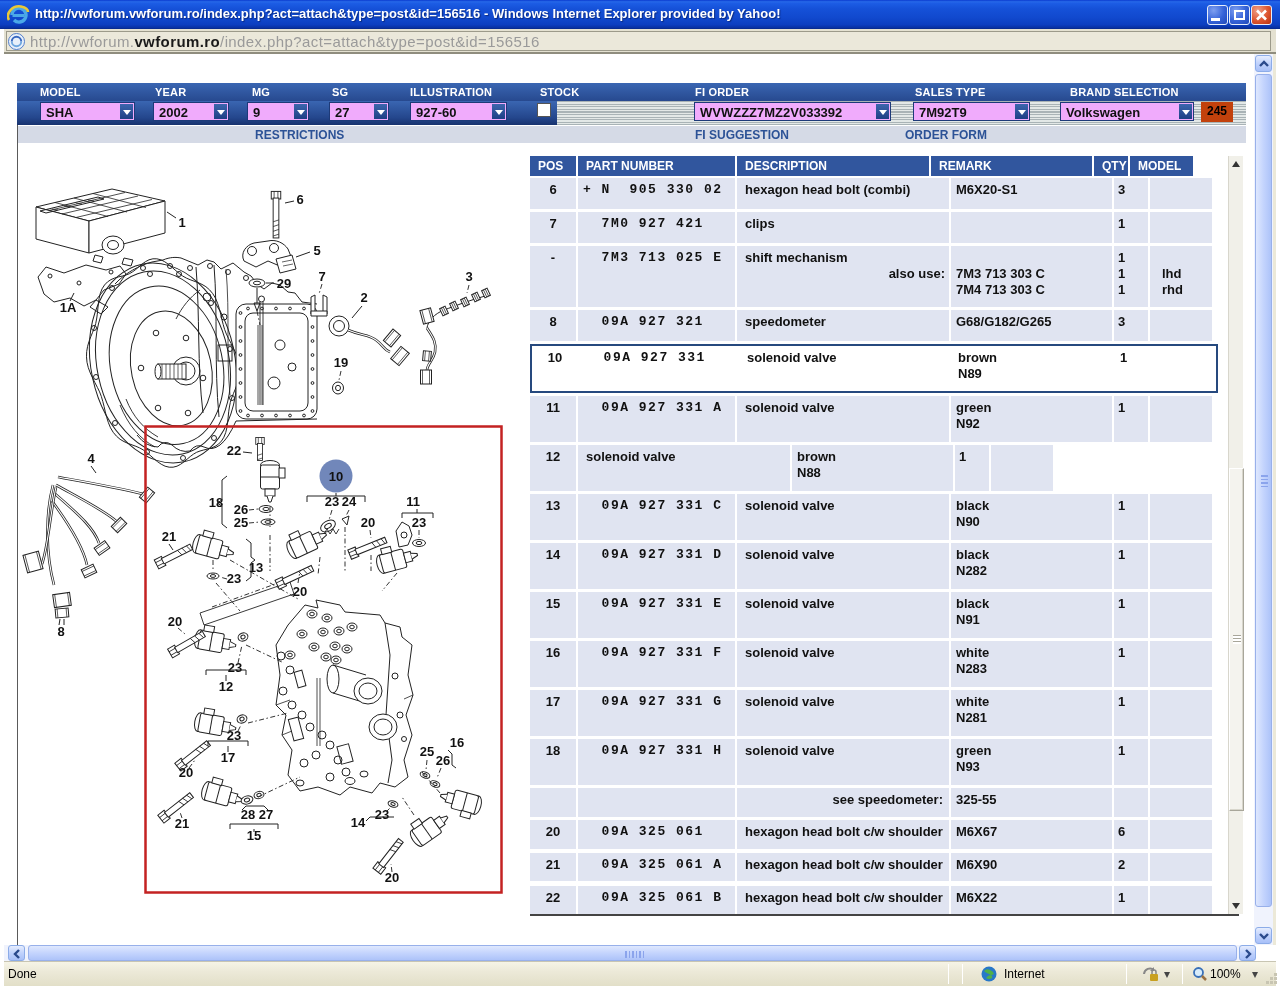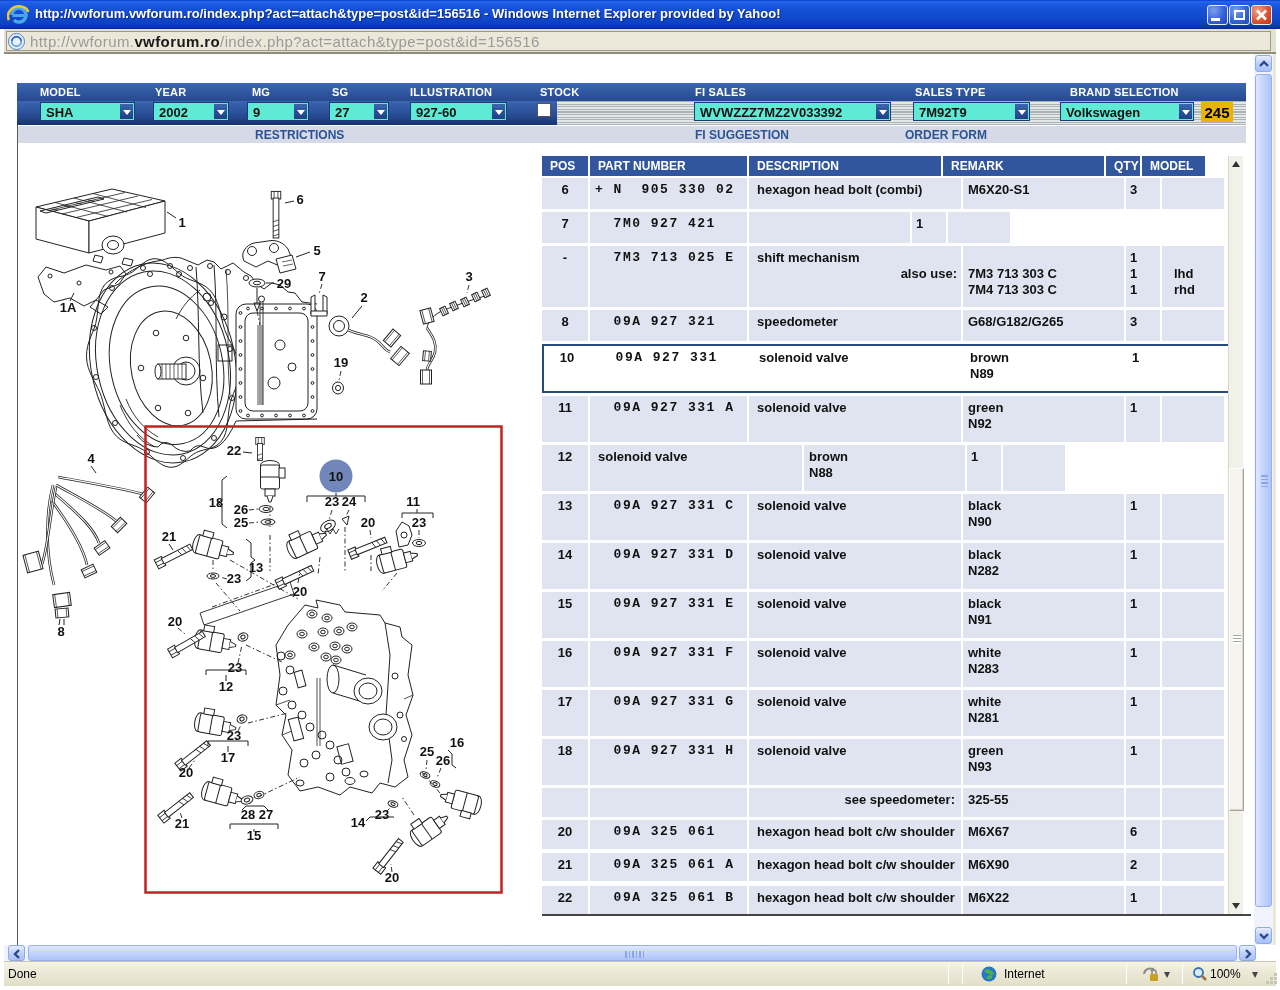"FI SALES" span { text: SALES -> ORDER }
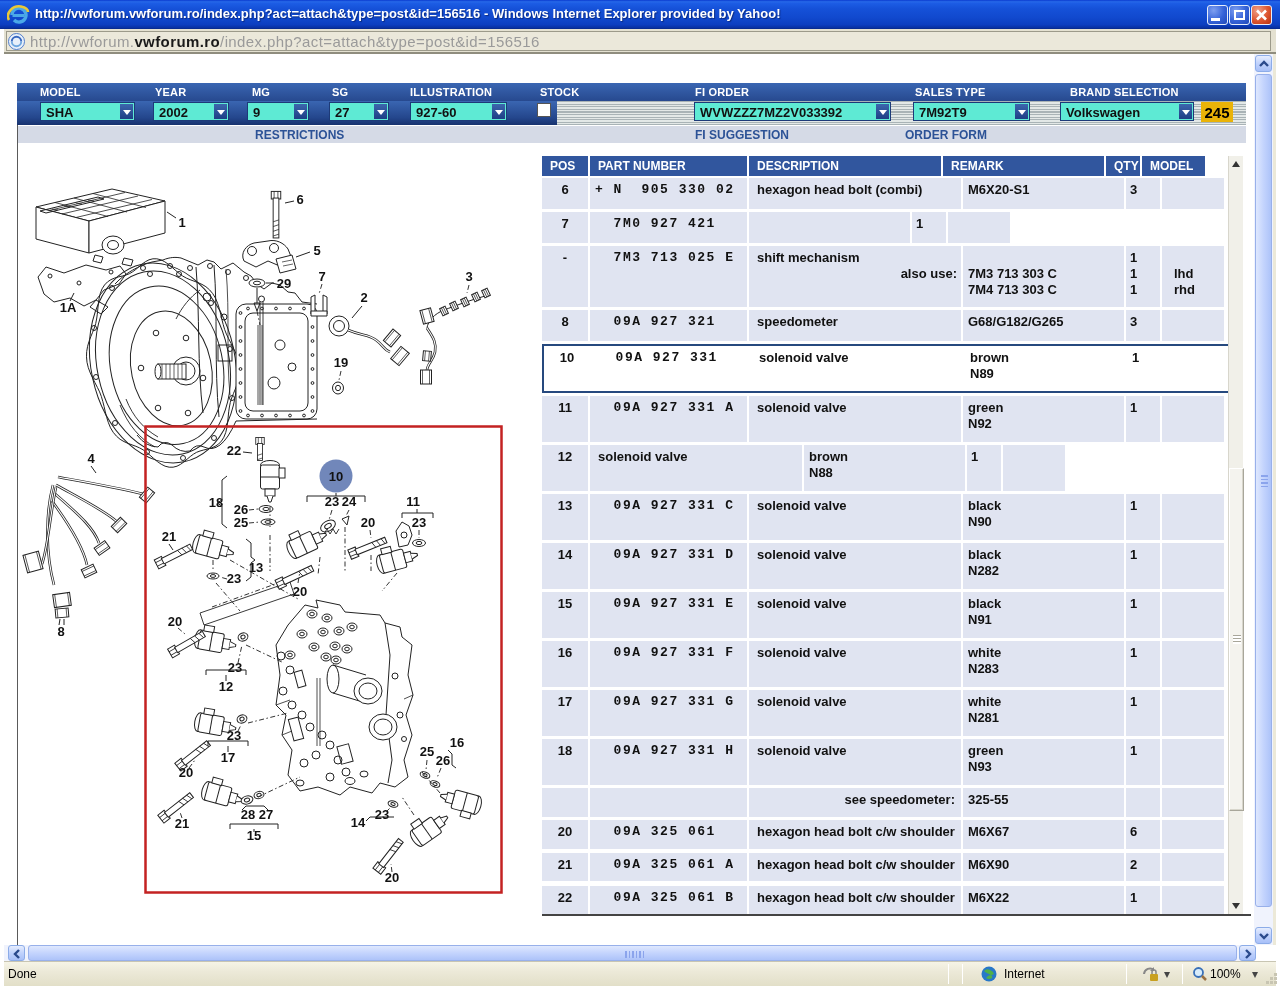"SHA" .sel { background: #5eead4 -> #f0abfc }
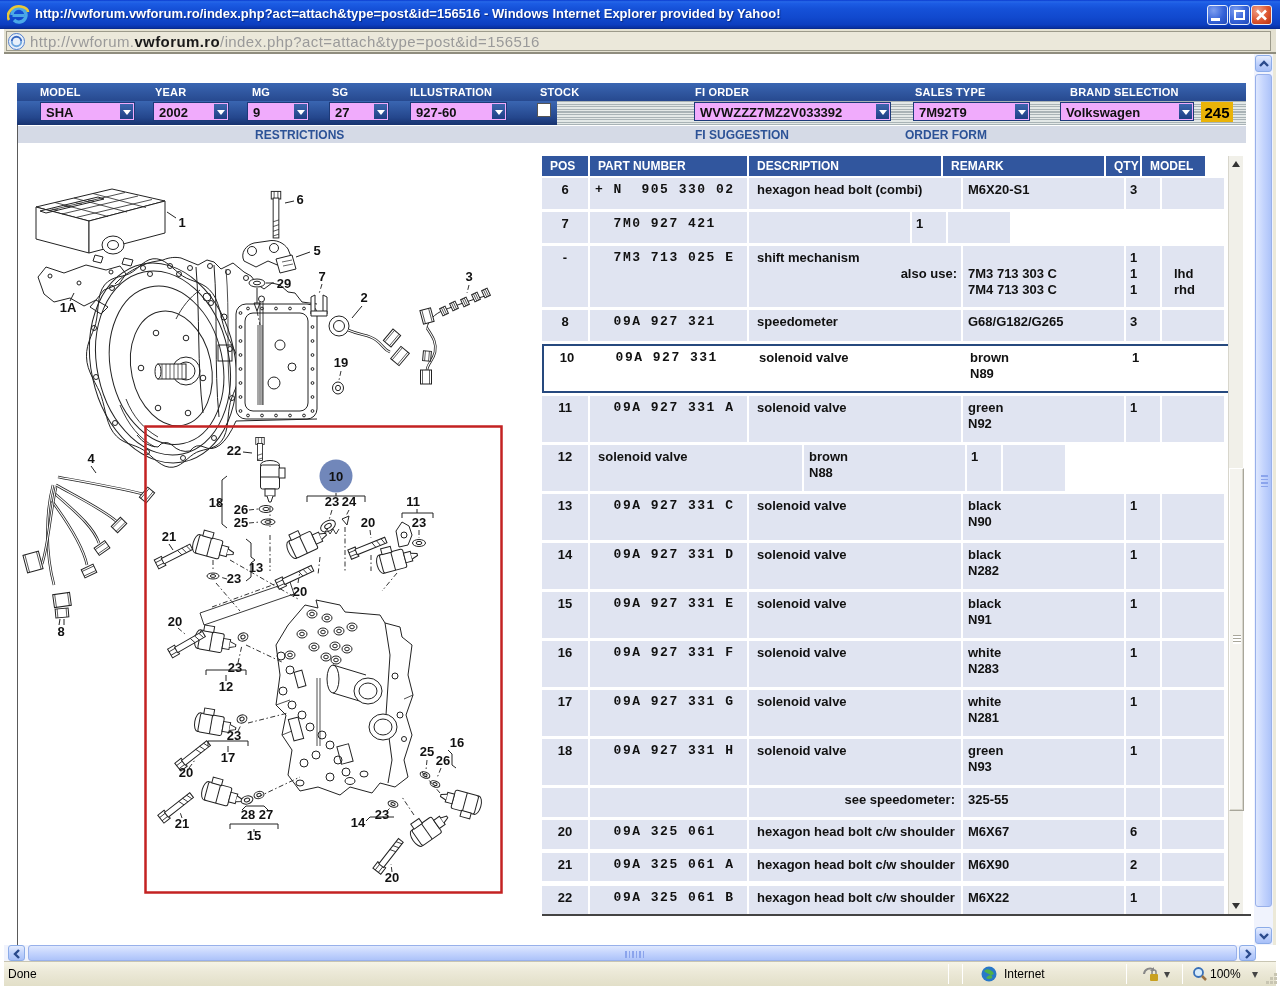"245" div.abs { background: #eab308 -> #c2410c; font-size: 15px -> 12px }
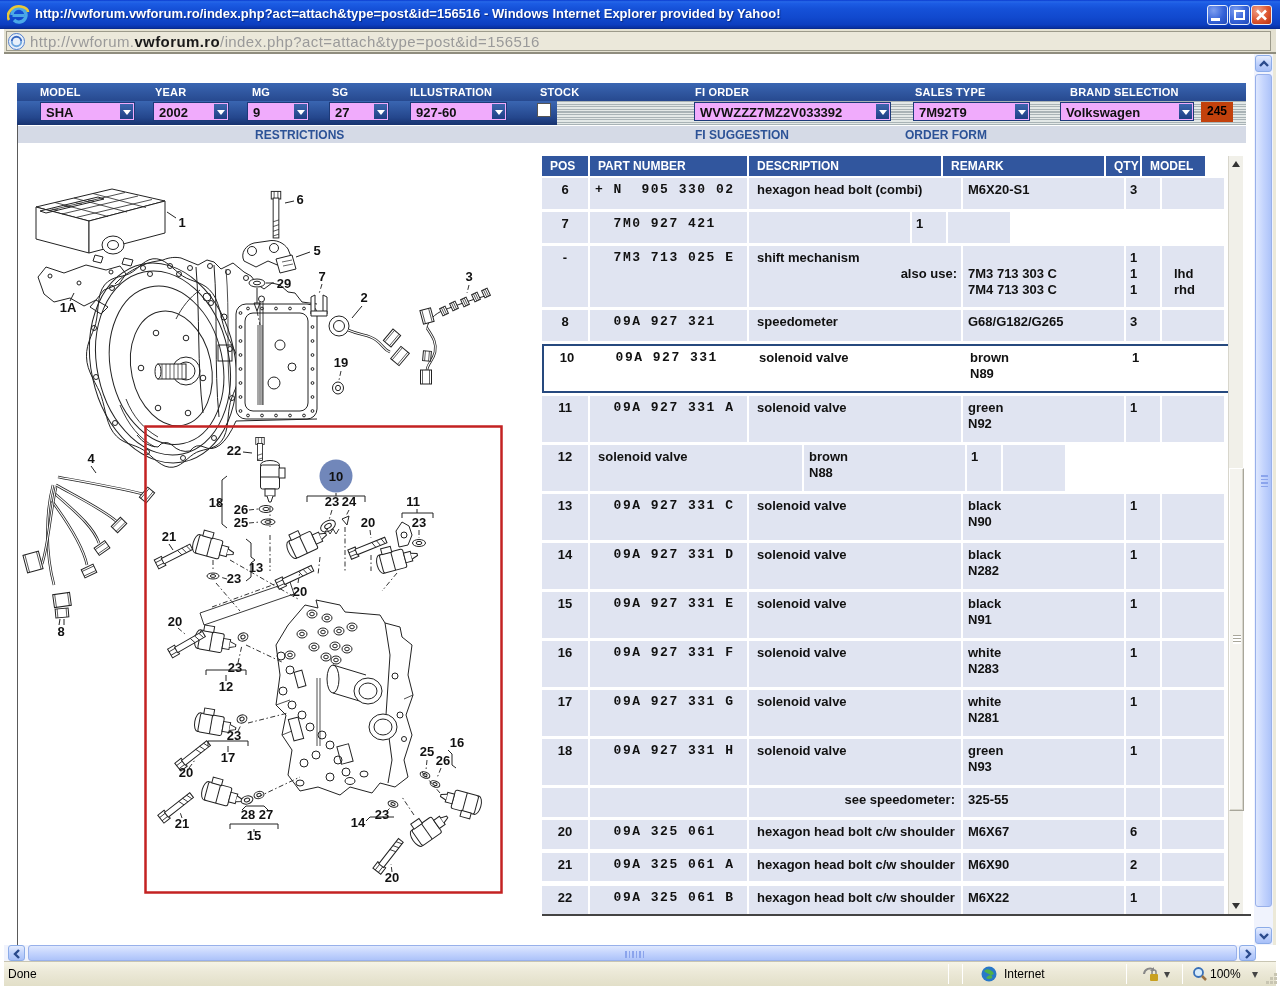"POS" #tbl { left: 538px -> 526px }
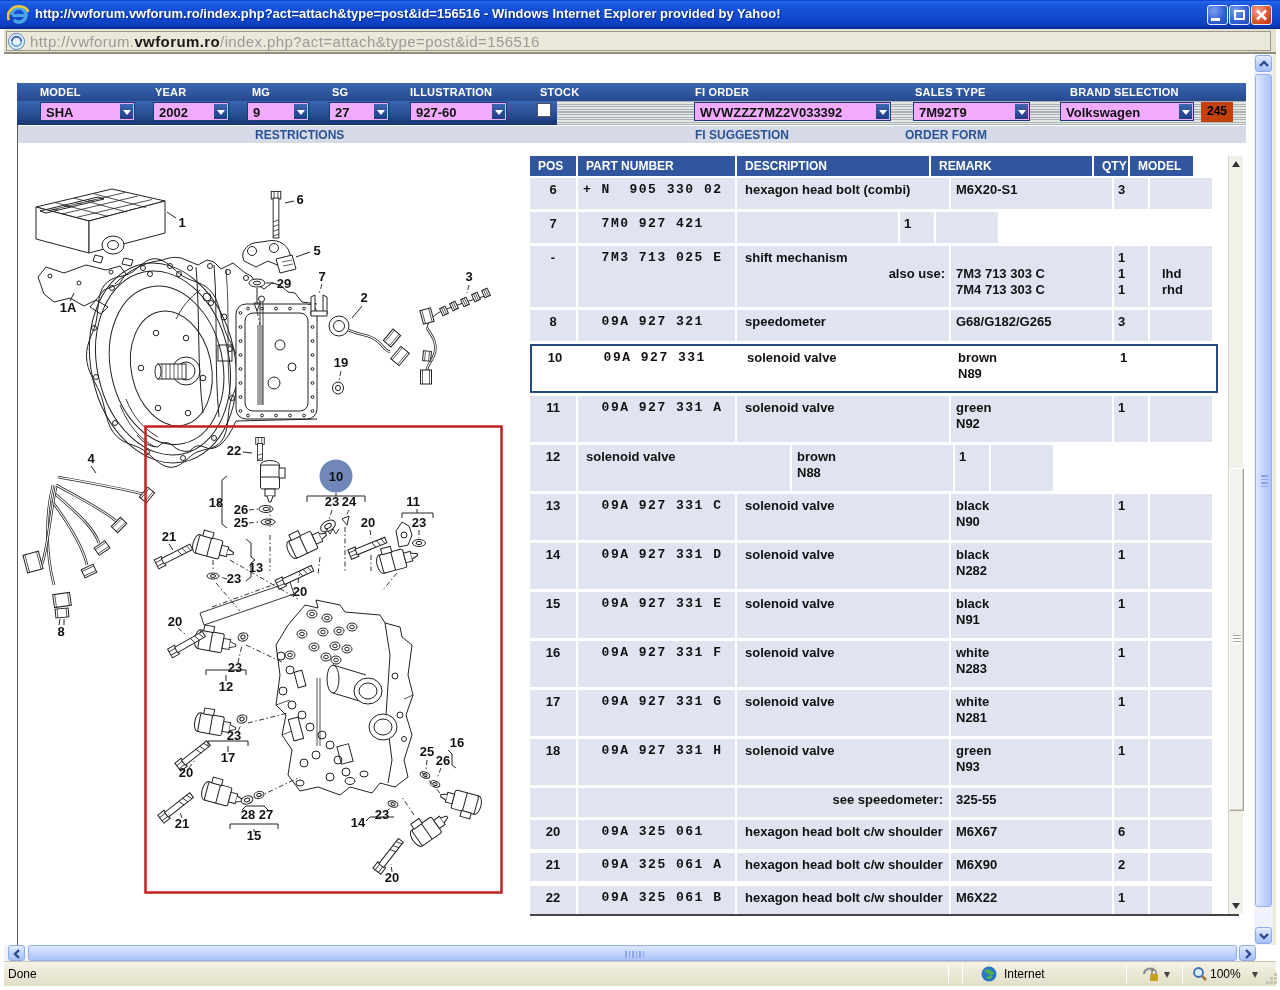"clips" div.c3 { html: none -> <div>clips</div> }
